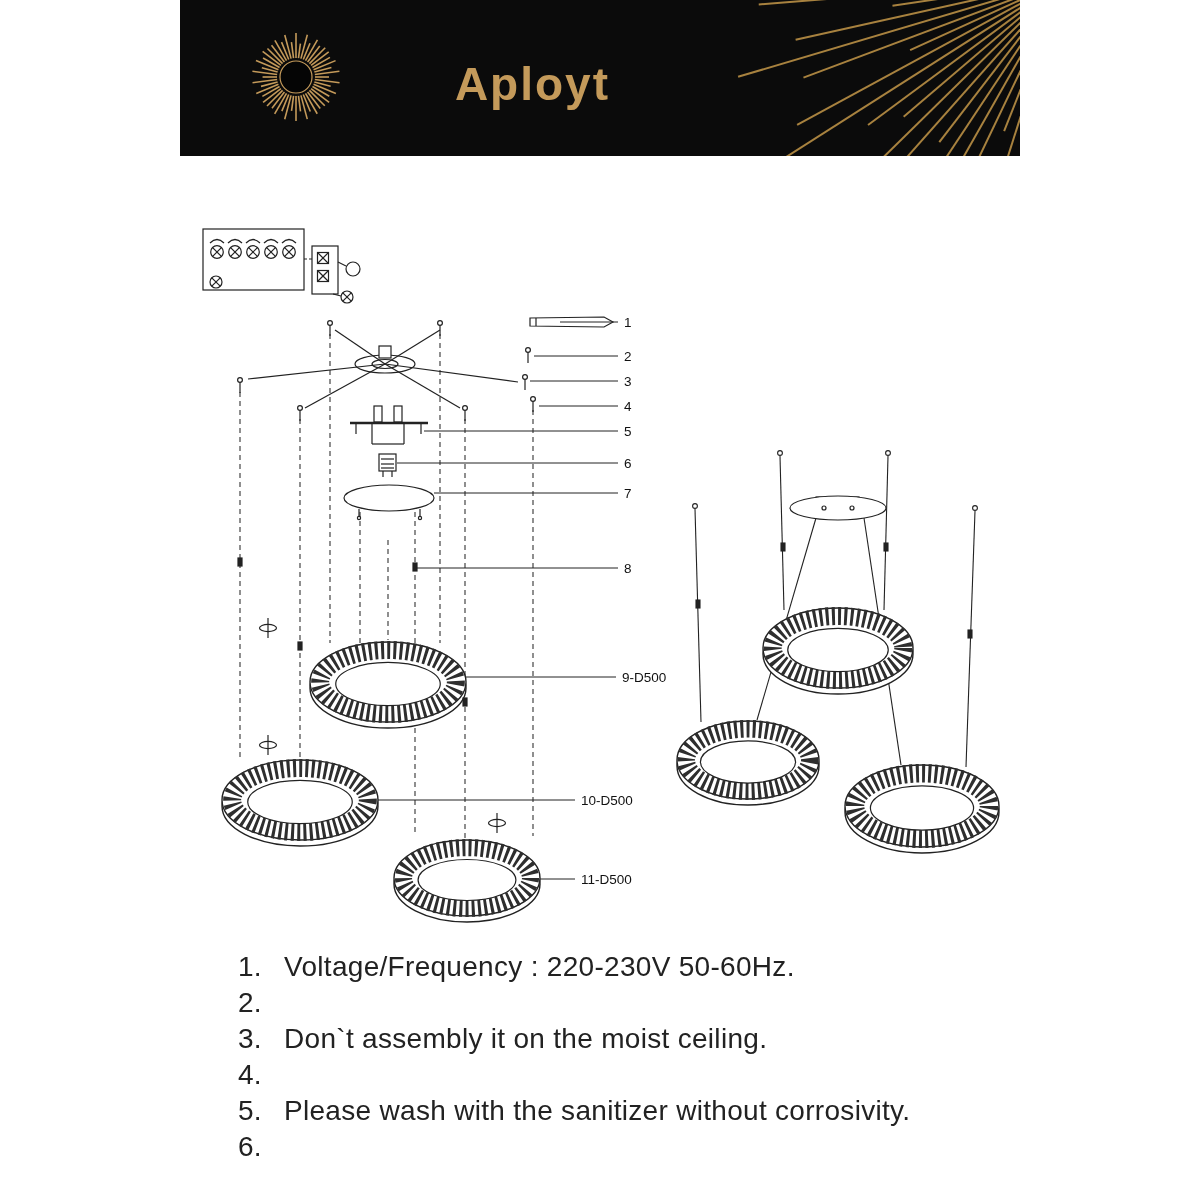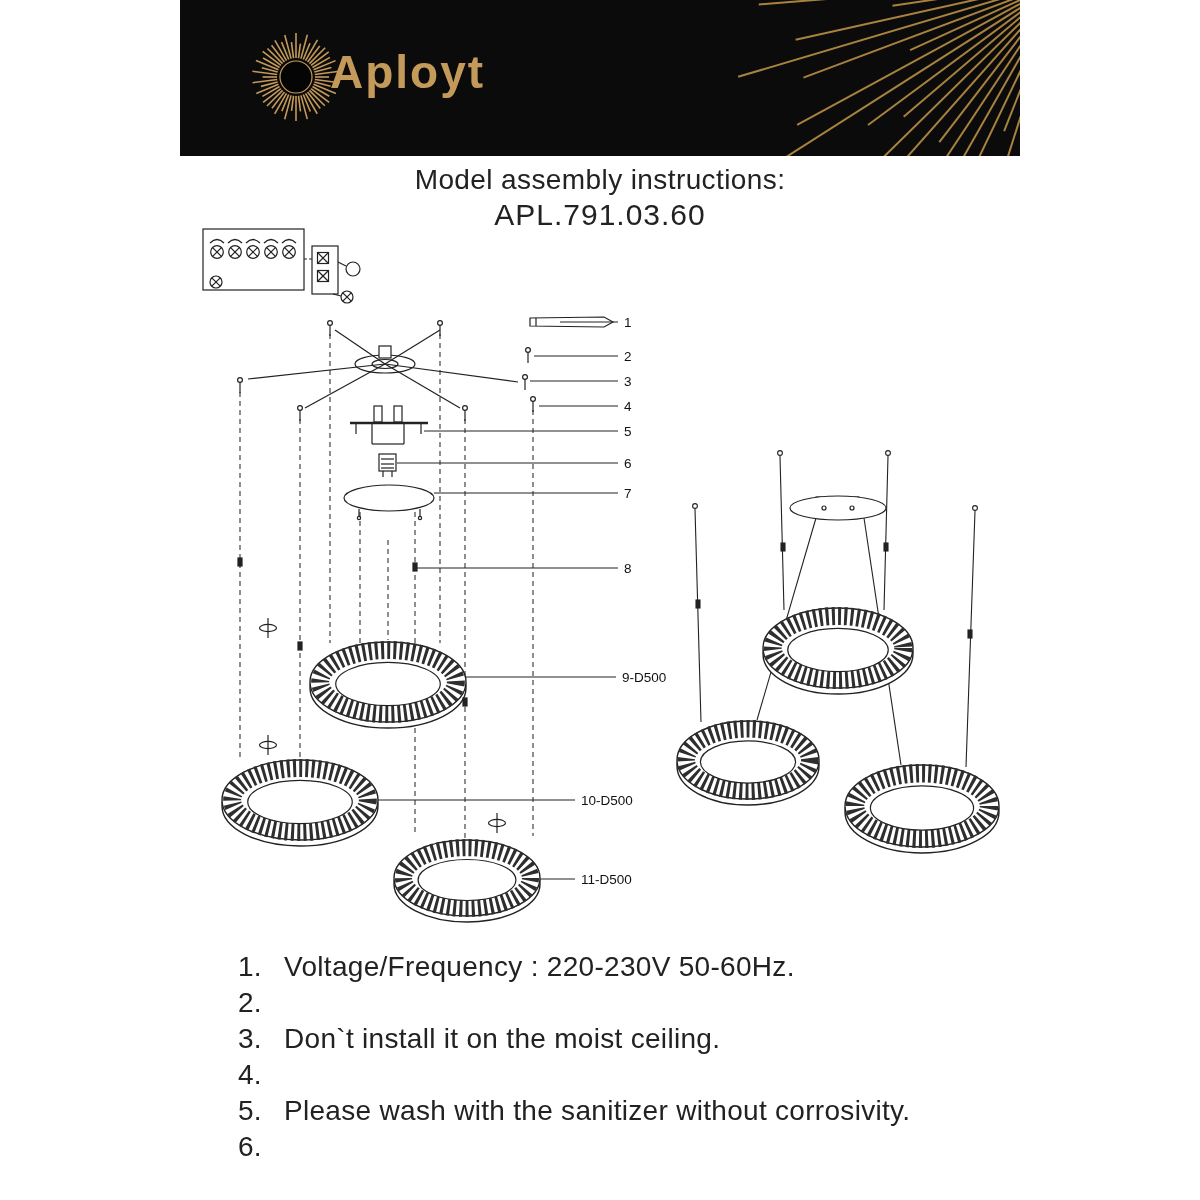"Aployt" .brand-name { text-align: left -> right; top: 44px -> 56px }
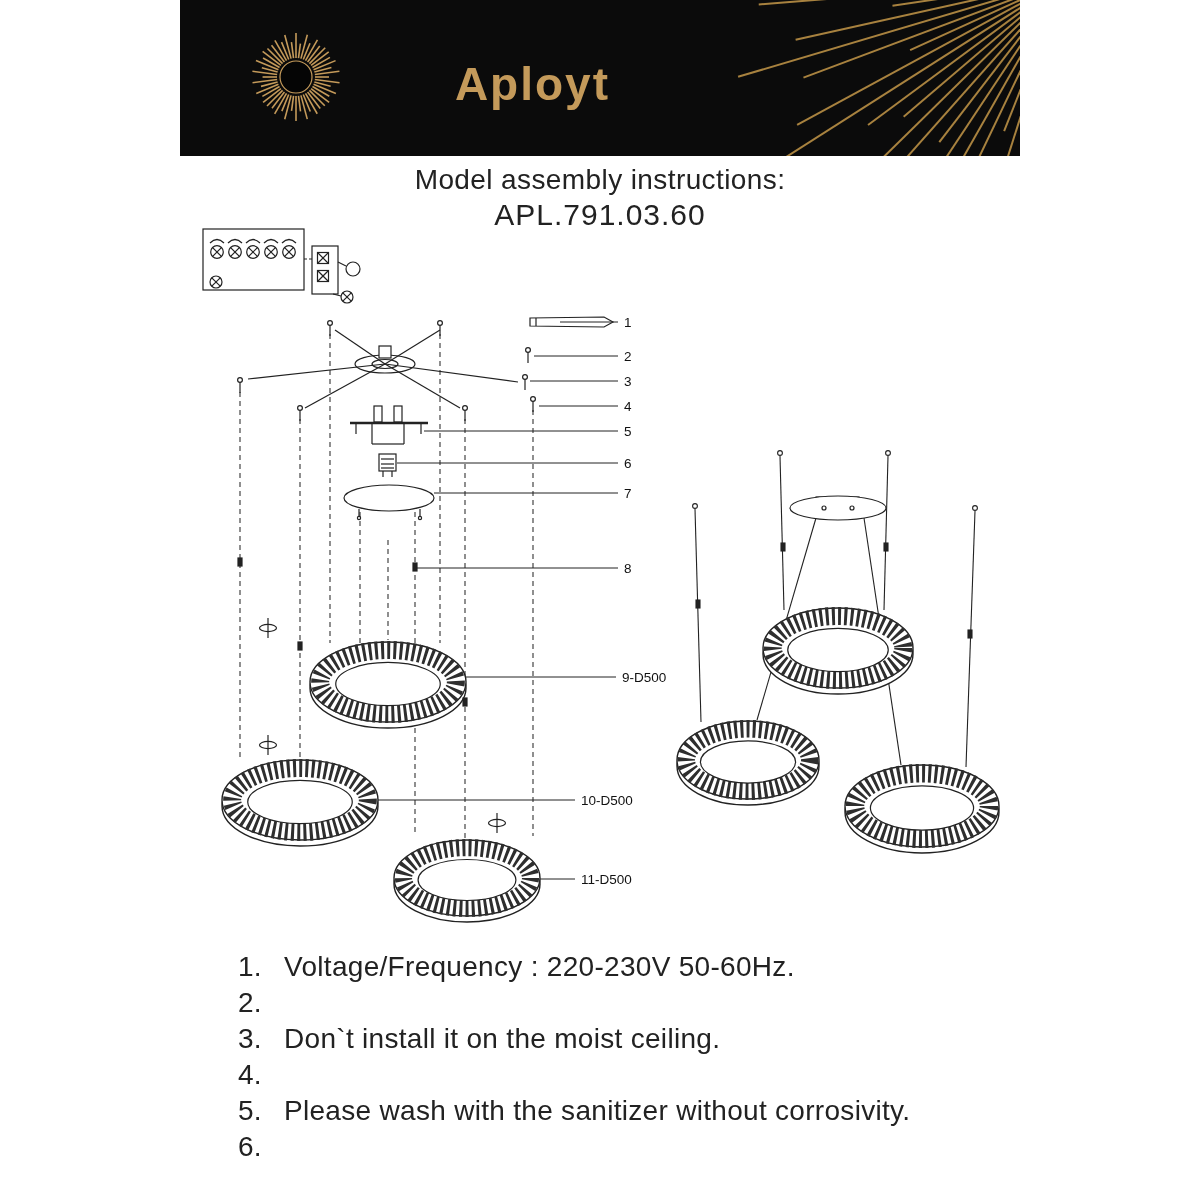"Model assembly instructions:" div.title-block { html: <div> <div>Model assembly instructions:</div> <div>APL.791.03.60</div> </div> -> none }
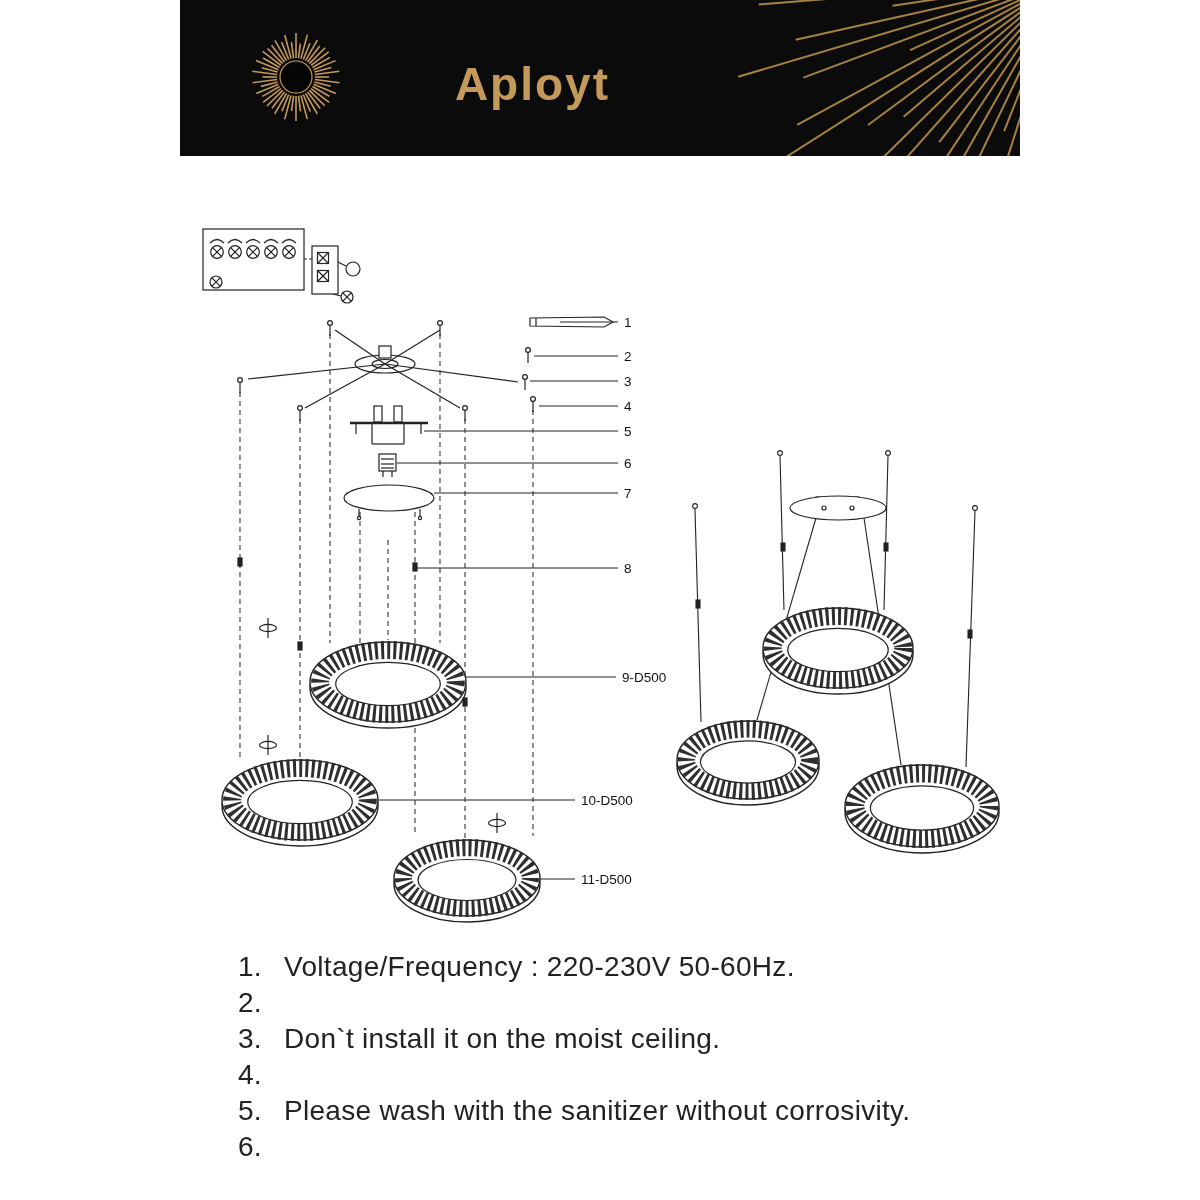"Don`t install it on the" span.inst-text { text: install -> assembly }
